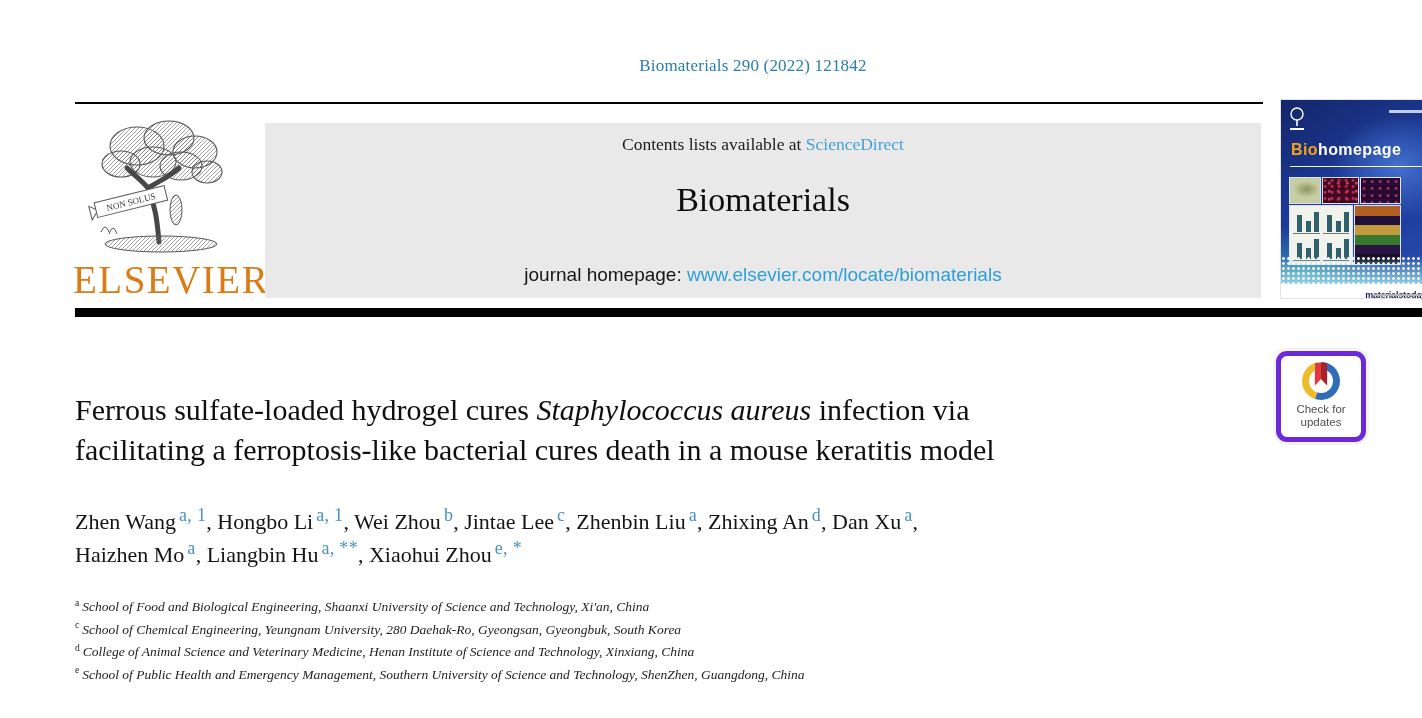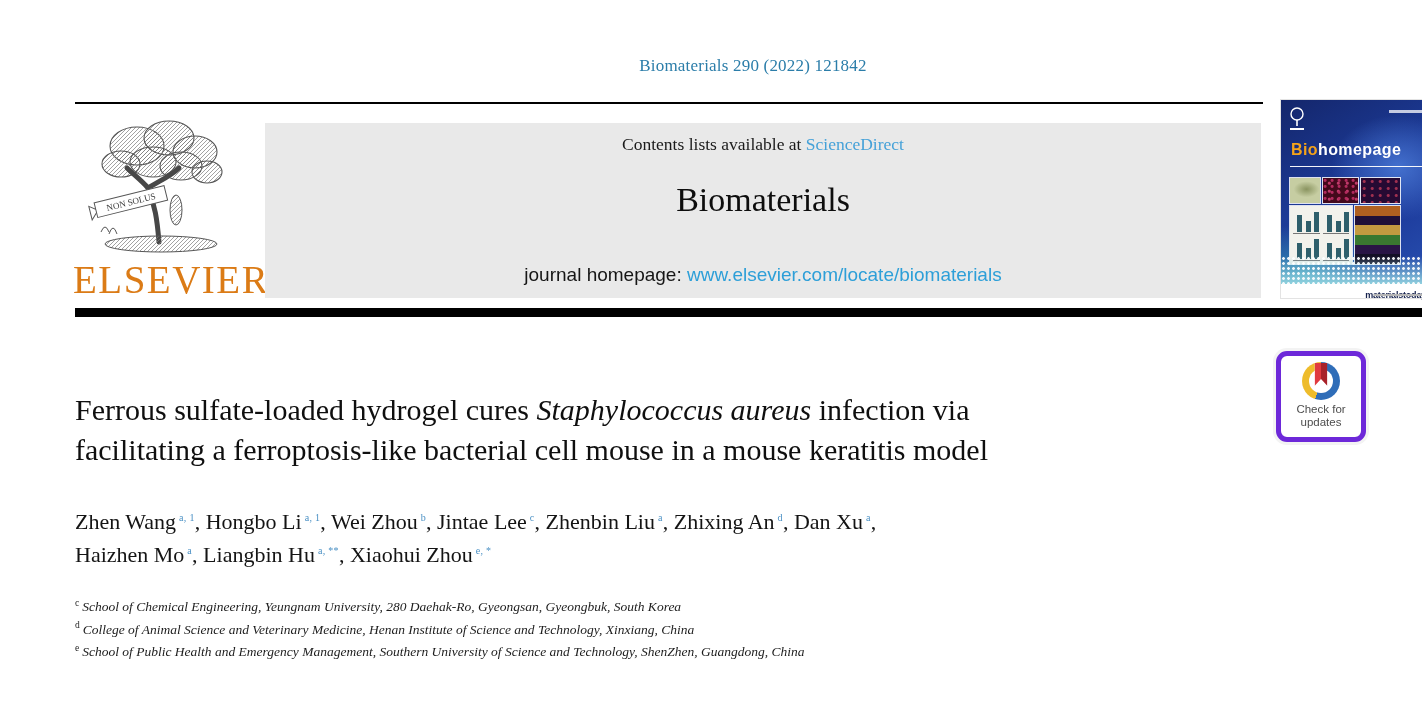"facilitating a ferroptosis-like" div { text: cell mouse -> cures death }
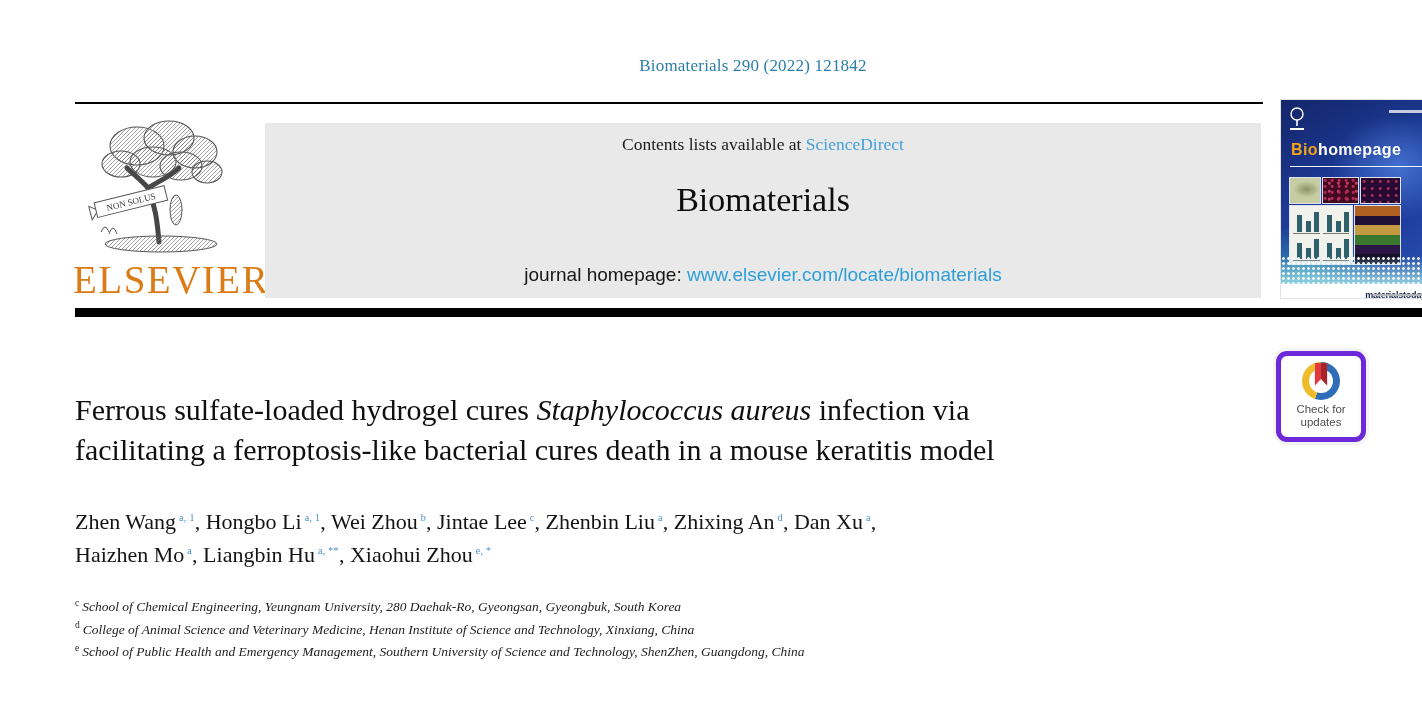"a, 1" .a-sup { font-size: 10px -> 18px }
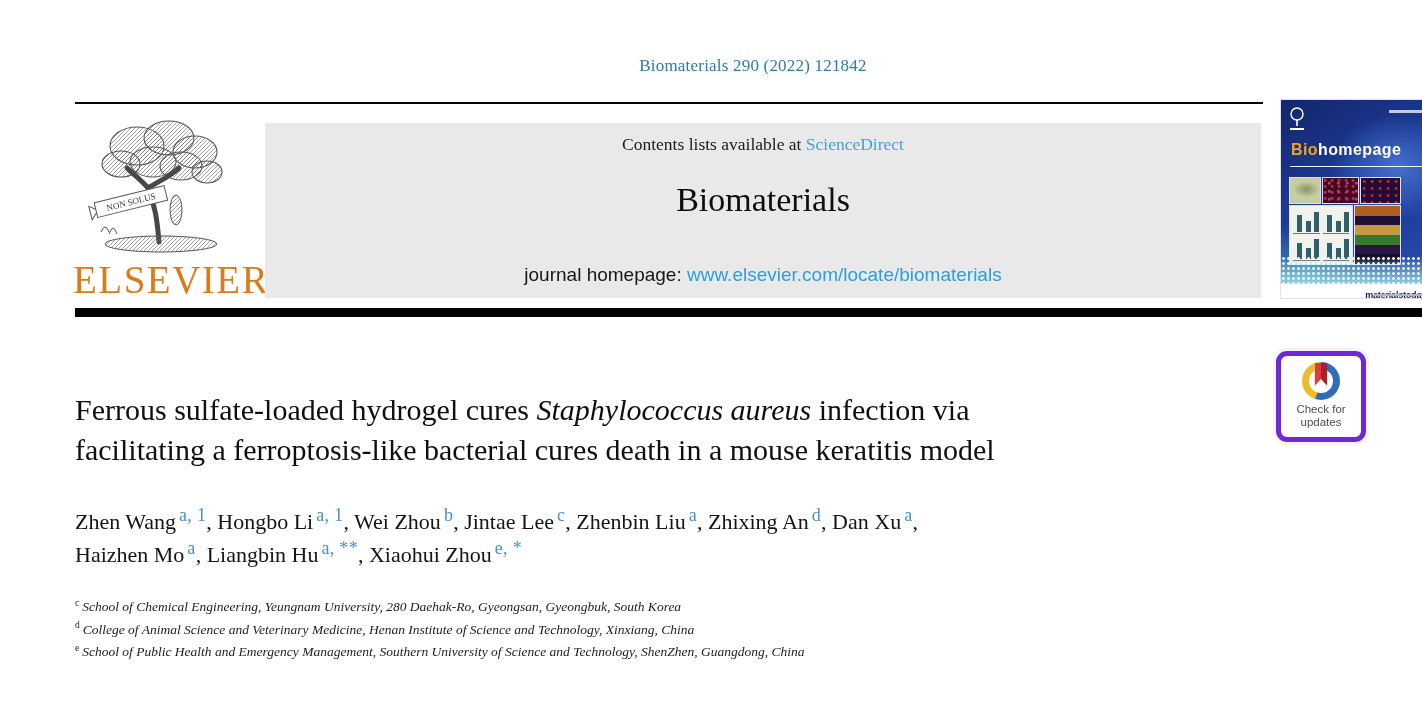"a School of Food and" div { html: none -> <div><sup>a</sup><span>School of Food and Biological Engineering, Shaanxi University of Science and Technology, Xi'an, China</span></div> }
